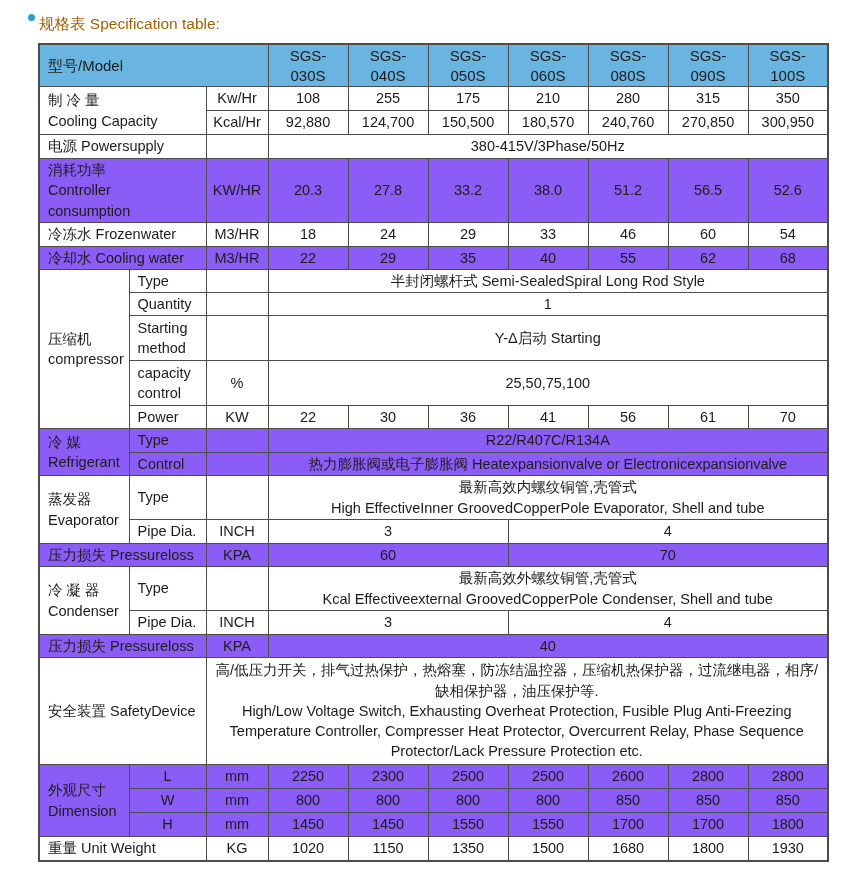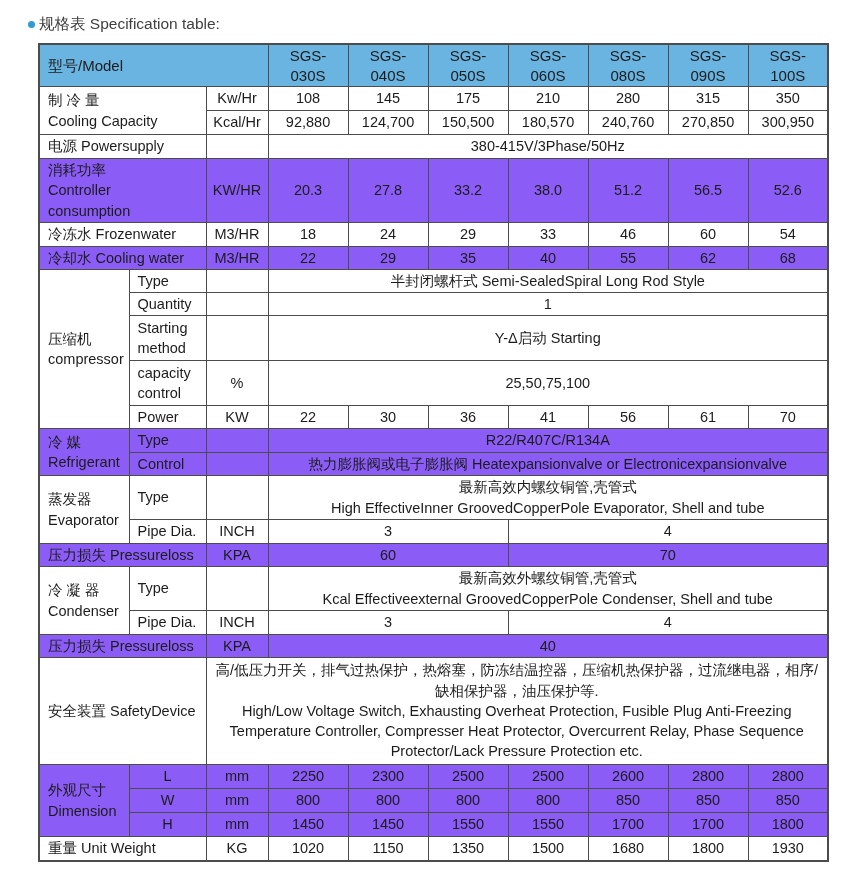"规格表 Specification table:" .title-bar { align-items: center -> flex-start; color: #404040 -> #a16207 }
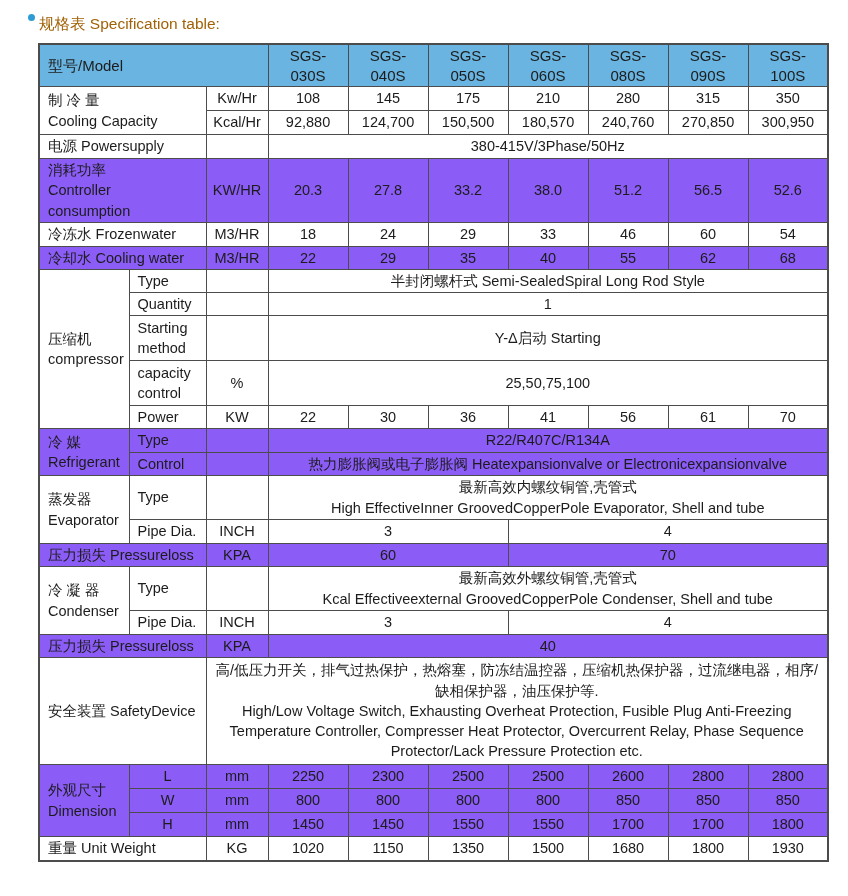"145" td { text: 145 -> 255 }
